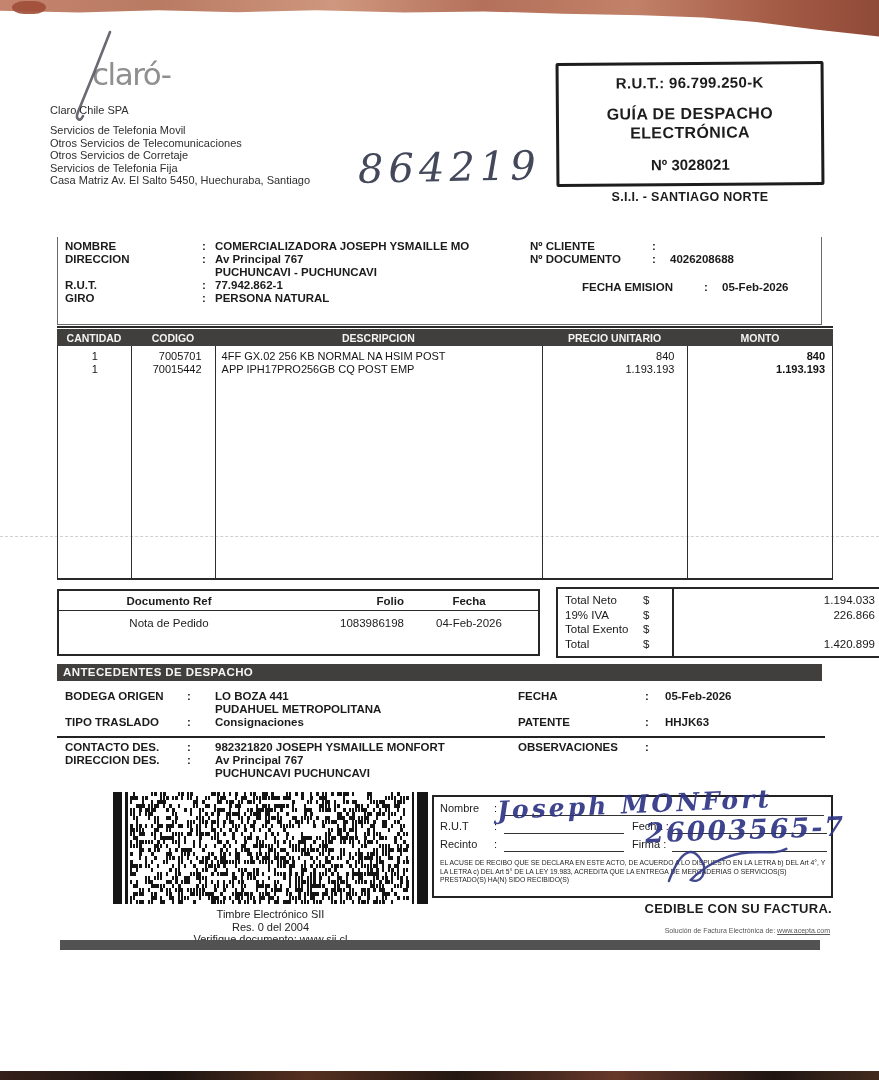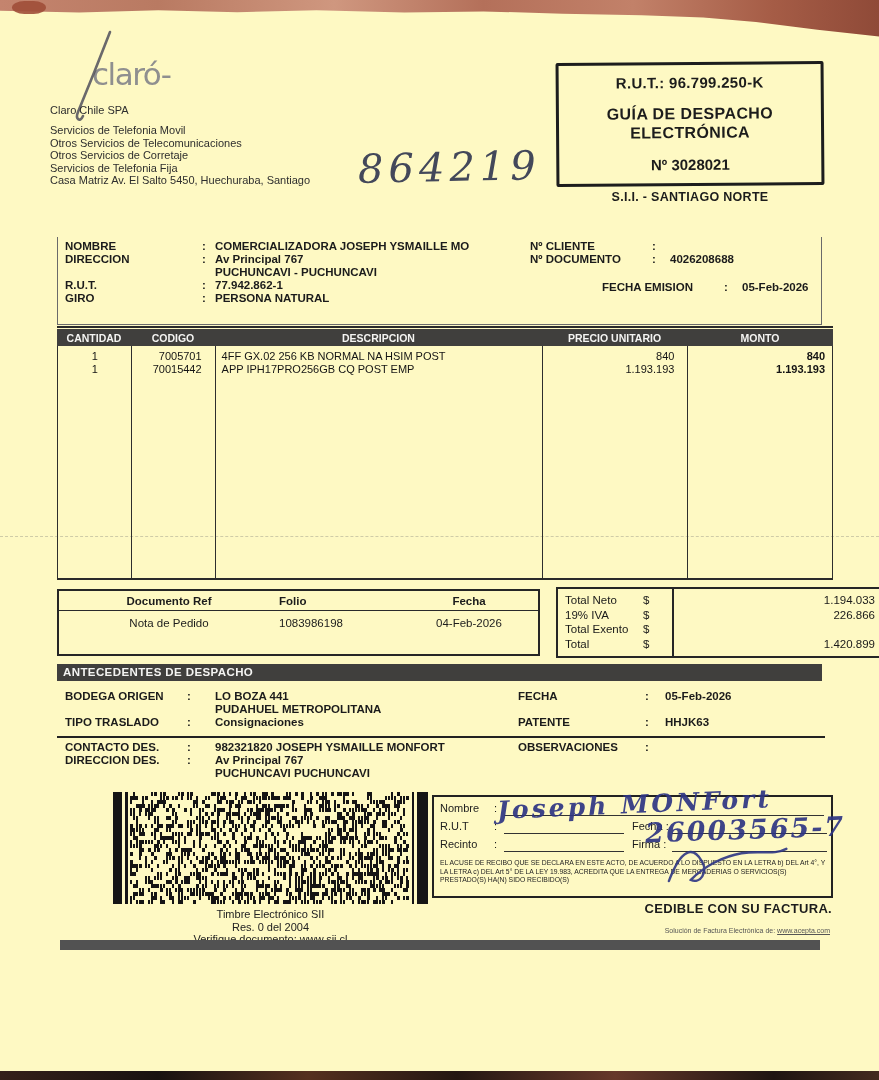"claró-" .page { background: #fef9c3 -> #ffffff }
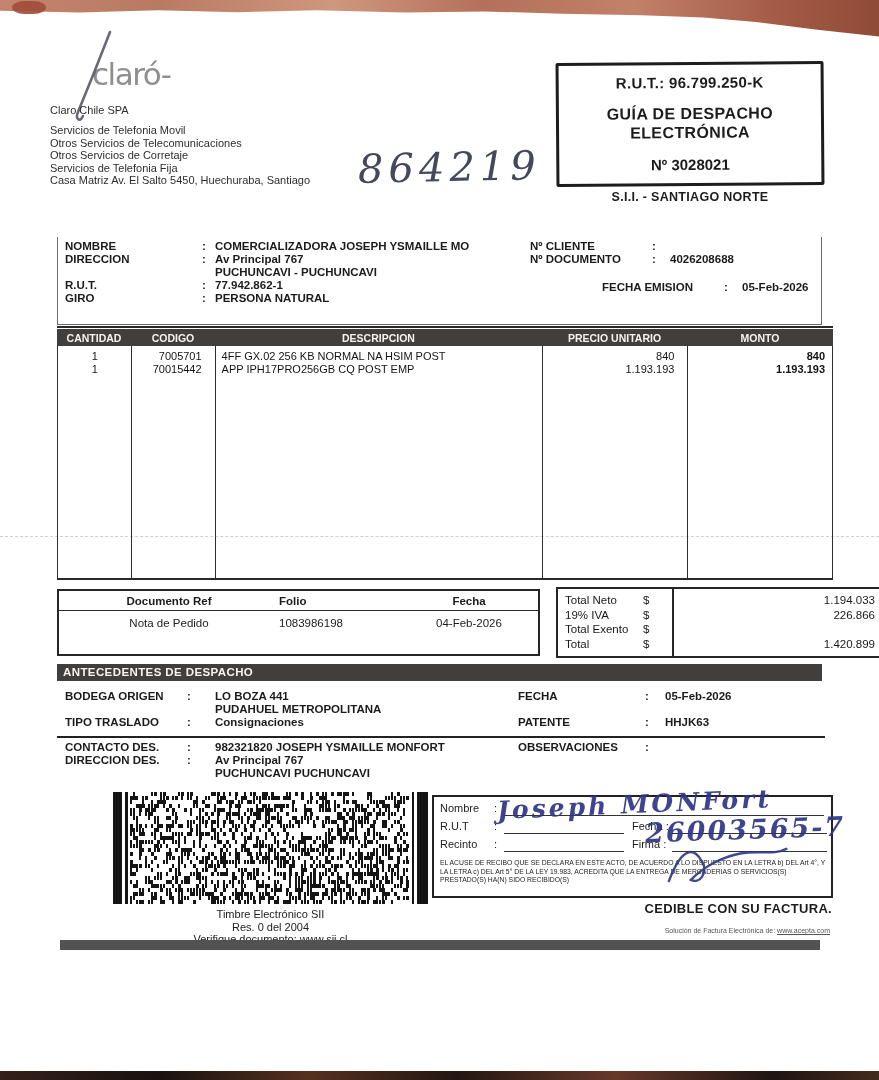"FECHA EMISION" div.kv { left: 556px -> 536px }
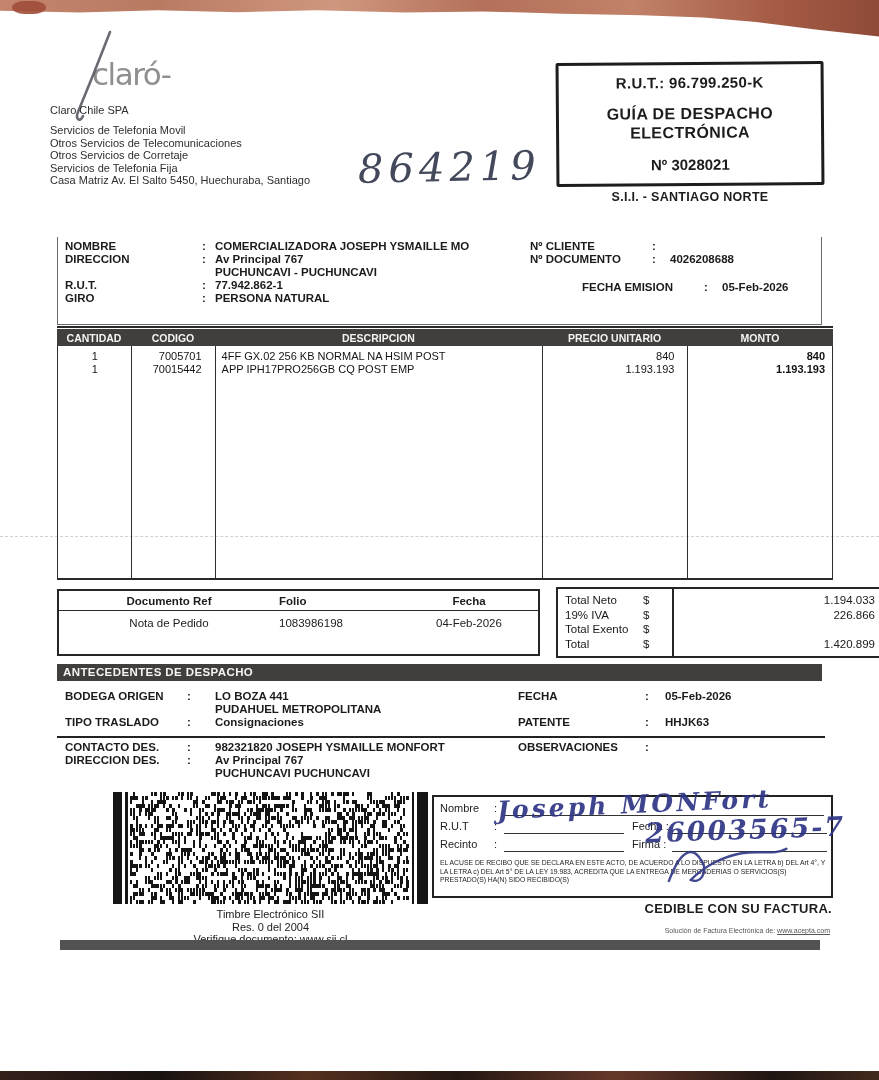"Folio" .rt-c2 { text-align: left -> right }
